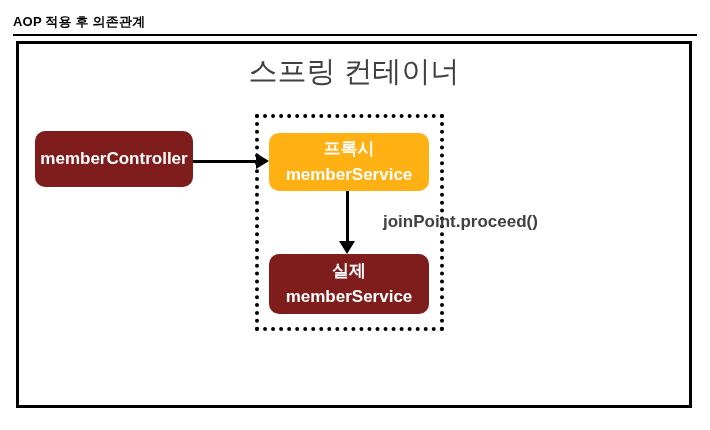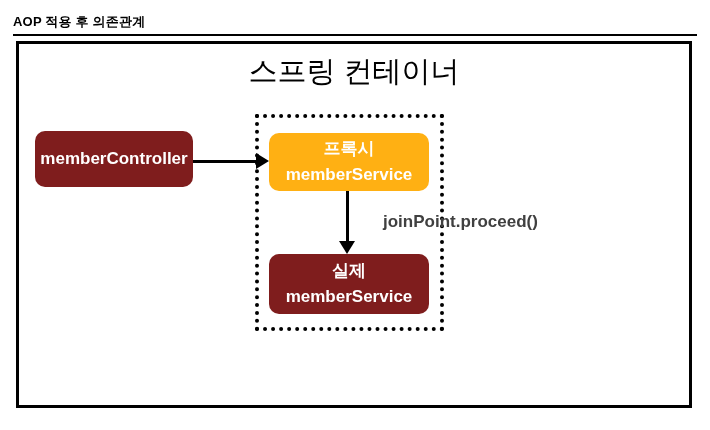"스프링 컨테이너" .container-title { color: #000000 -> #404040 }
